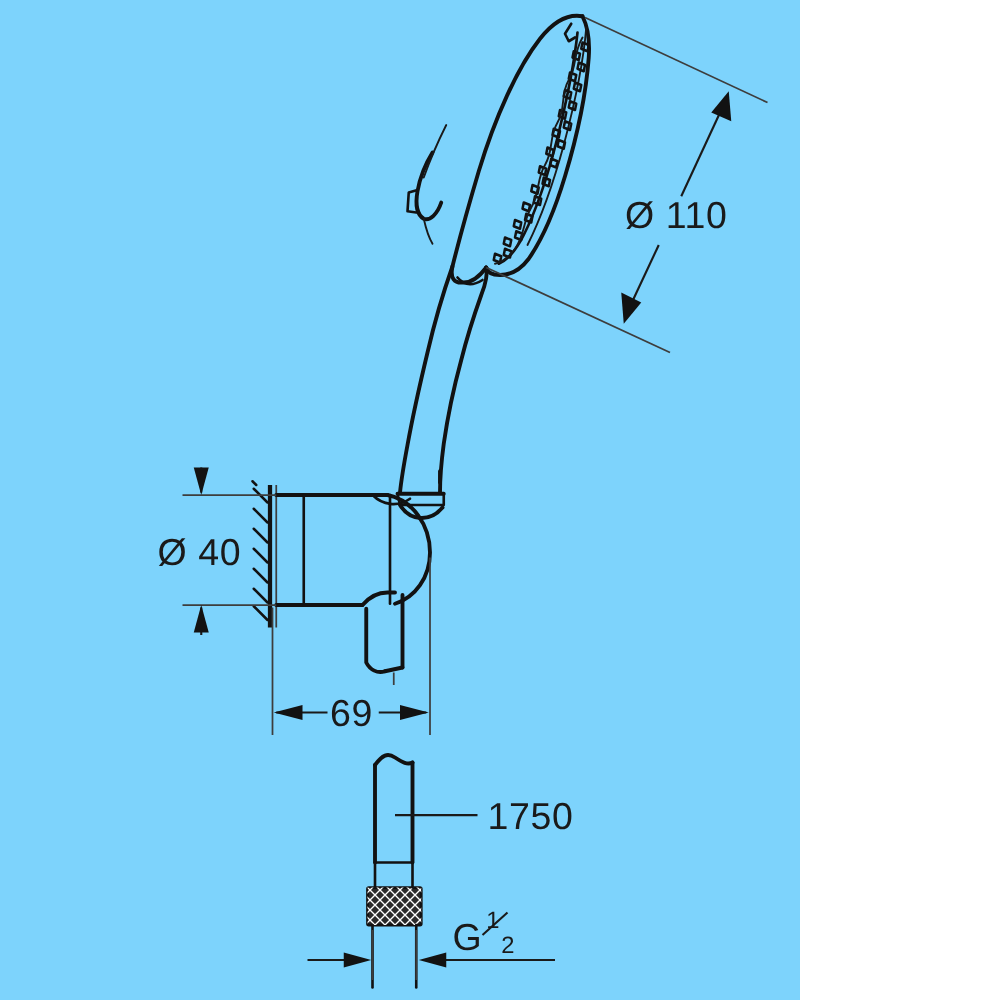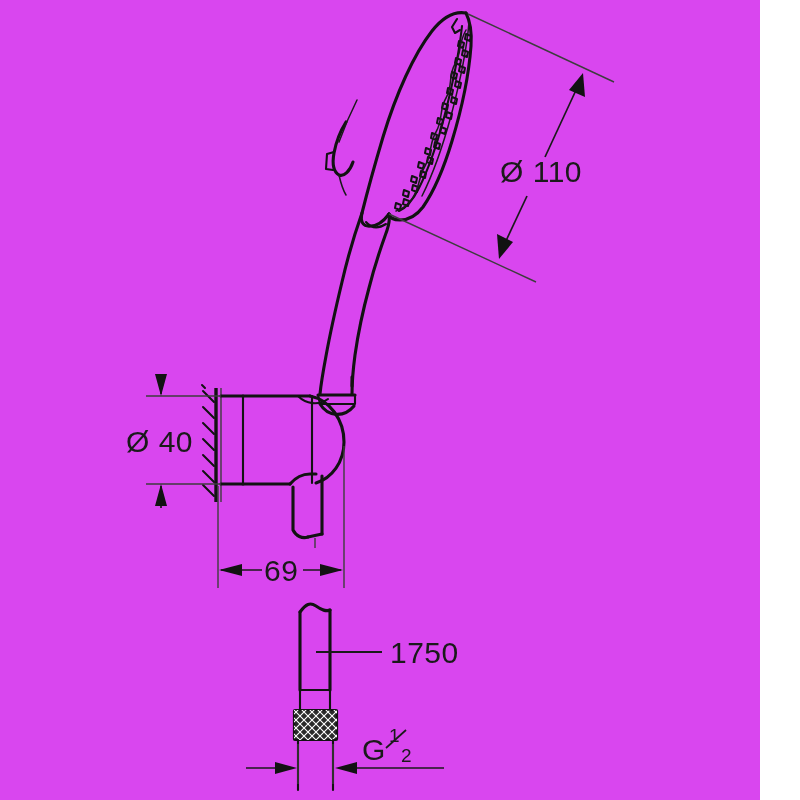"Ø 110" #drawing-root { background: #d946ef -> #7dd3fc; width: 760px -> 640px }
